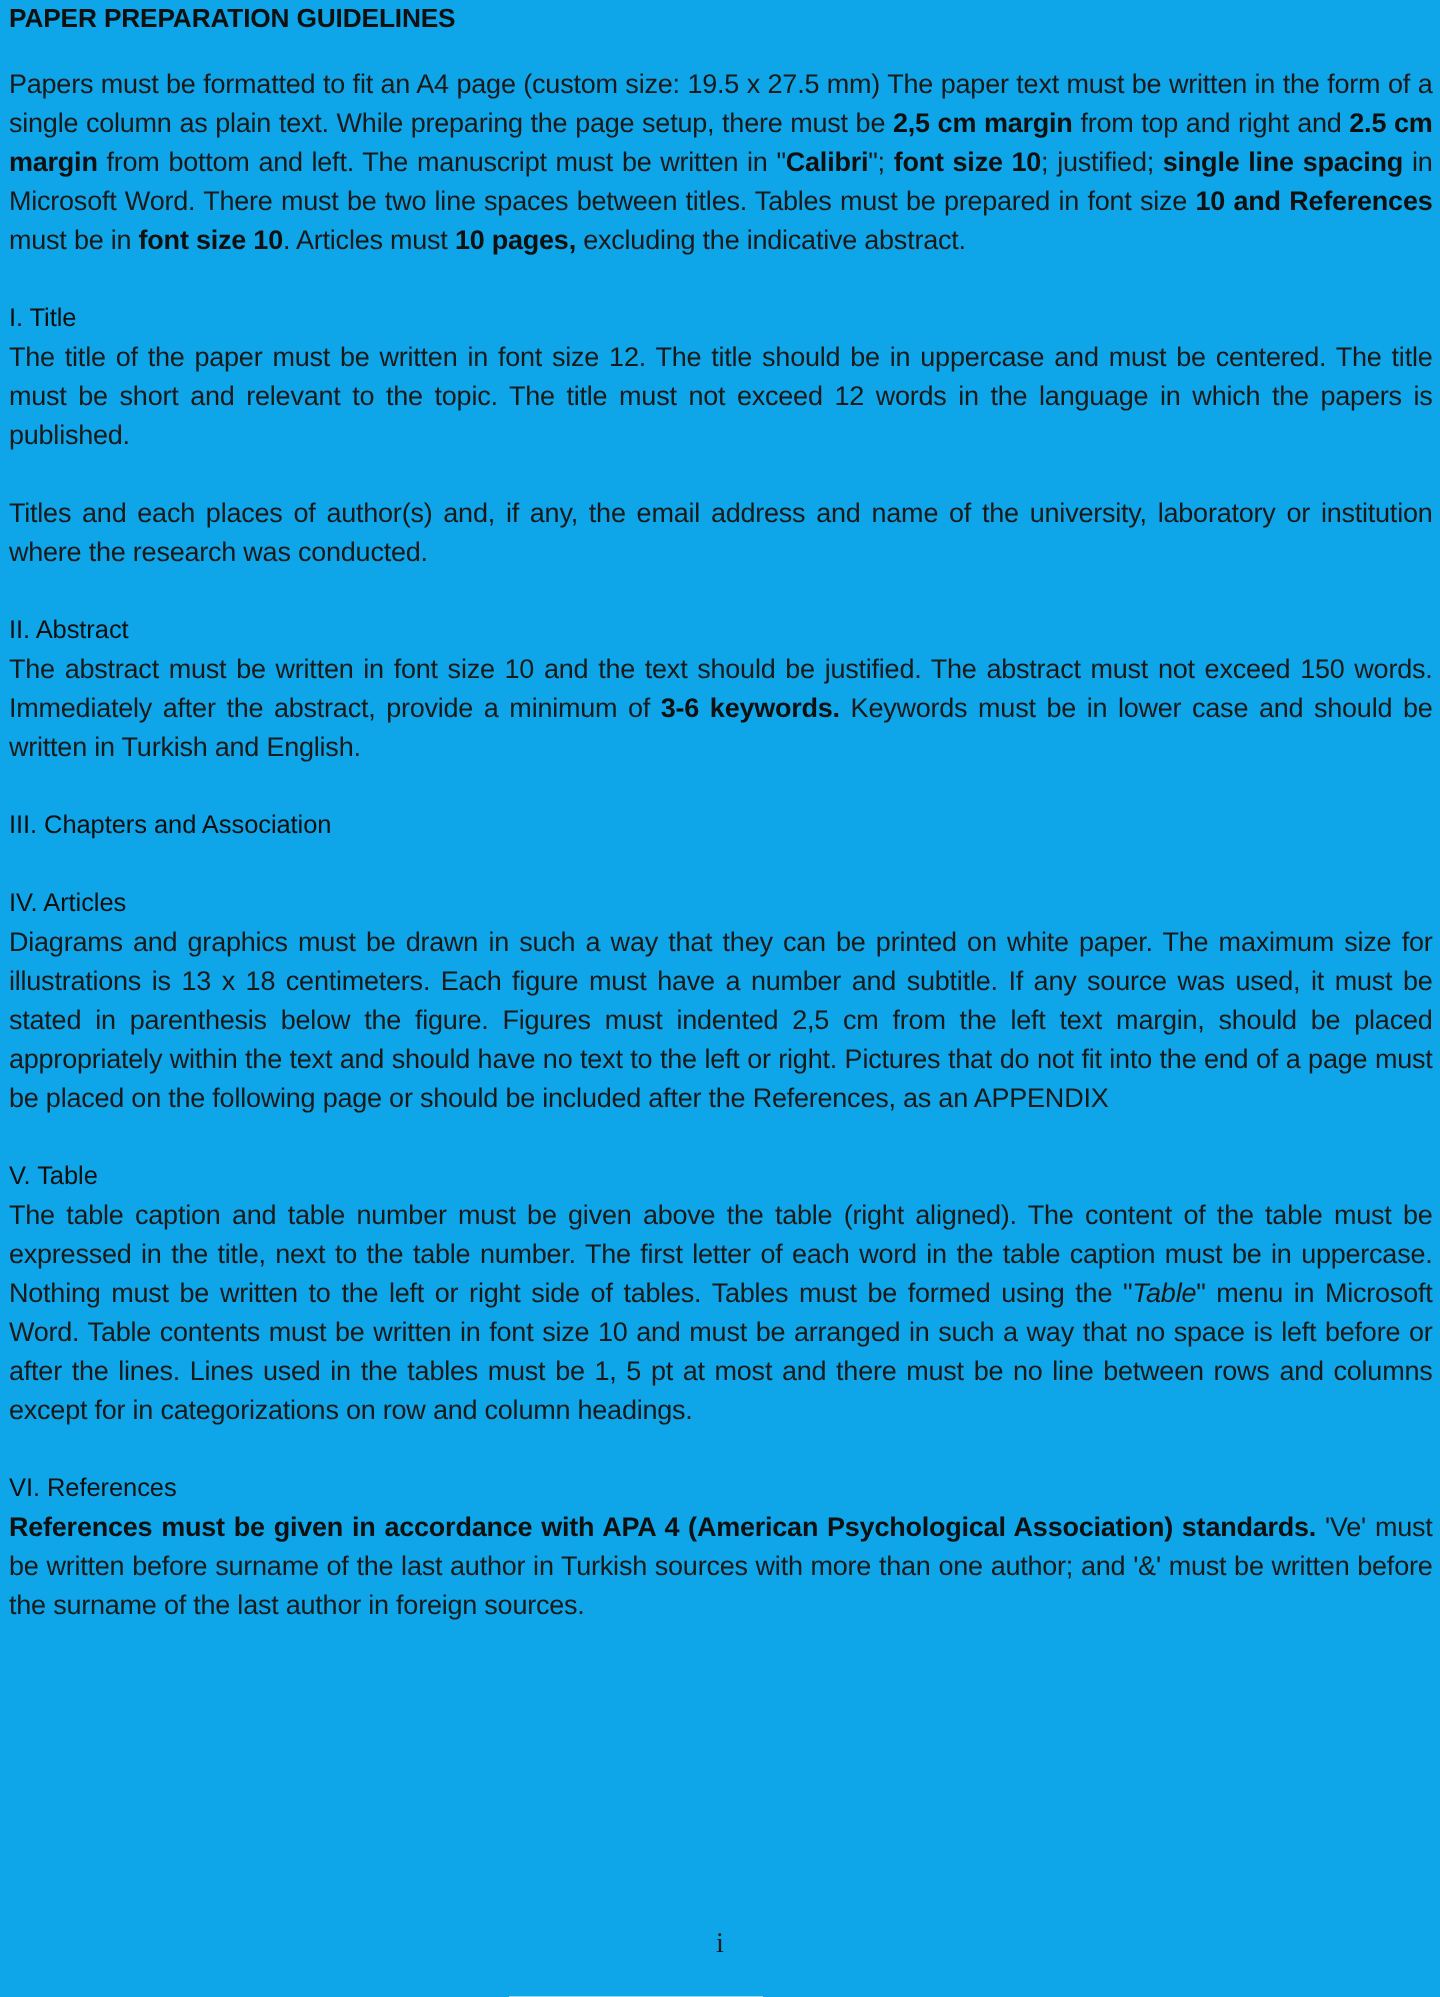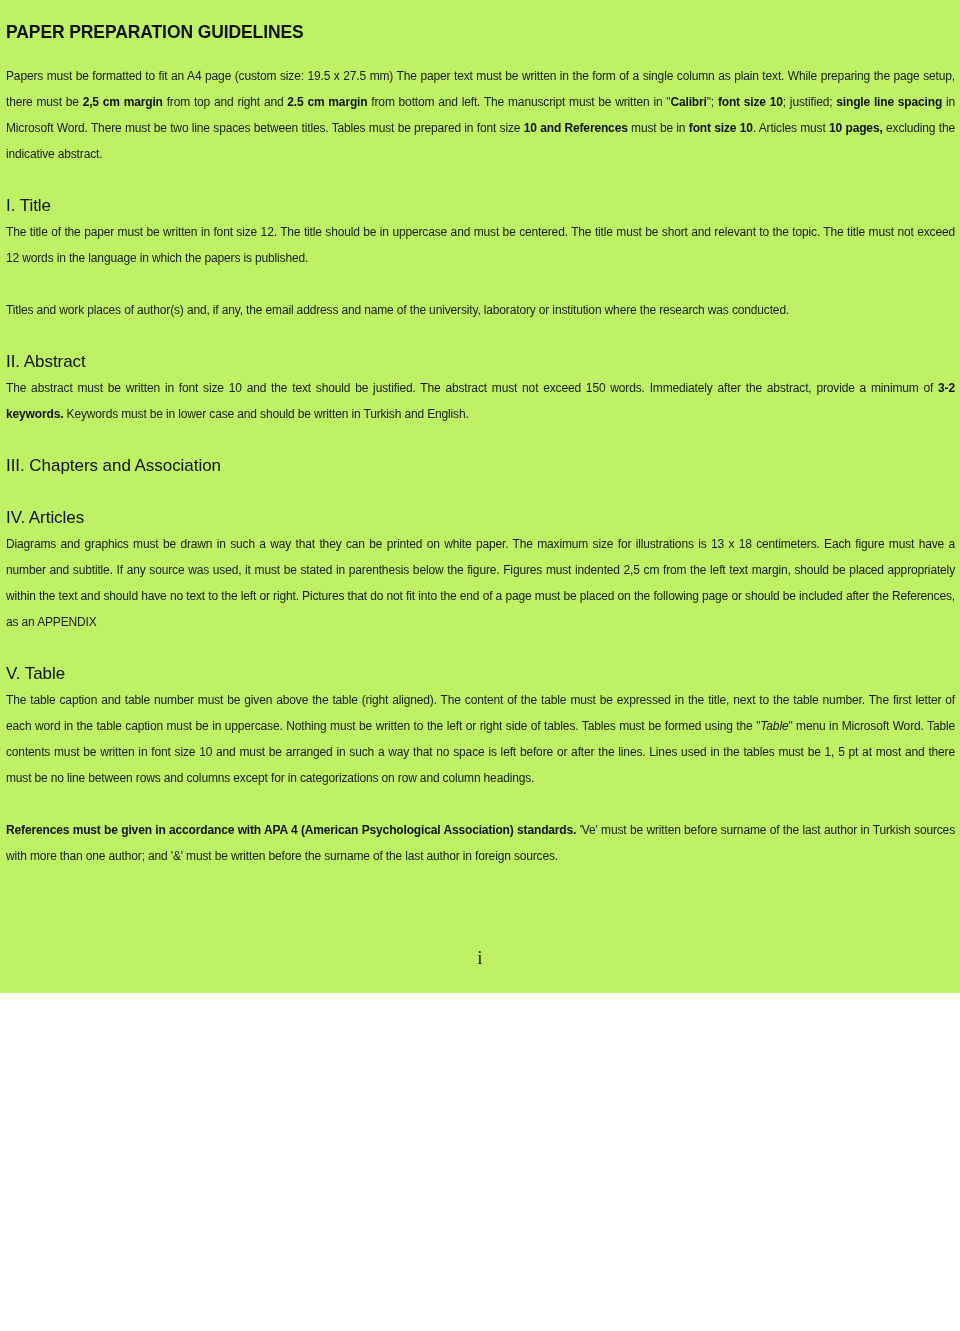"PAPER PREPARATION GUIDELINES" .page { background: #bef264 -> #0ea5e9; height: 993px -> 1331px; padding: 20px 5px 0 6px -> 0 5px 0 6px }
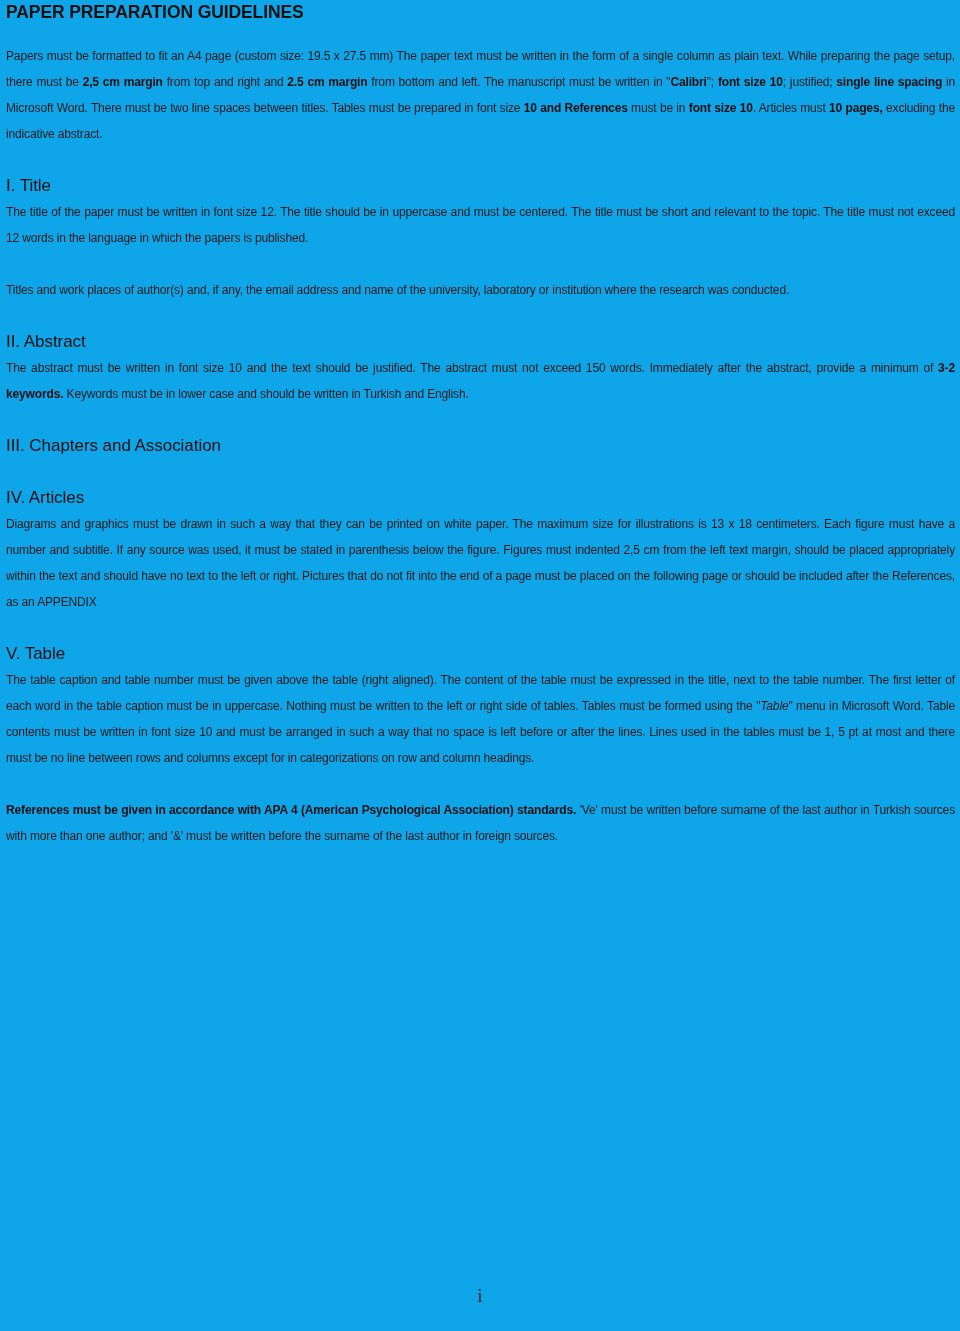"Papers must be formatted to" p.body { font-size: 12px -> 18px }
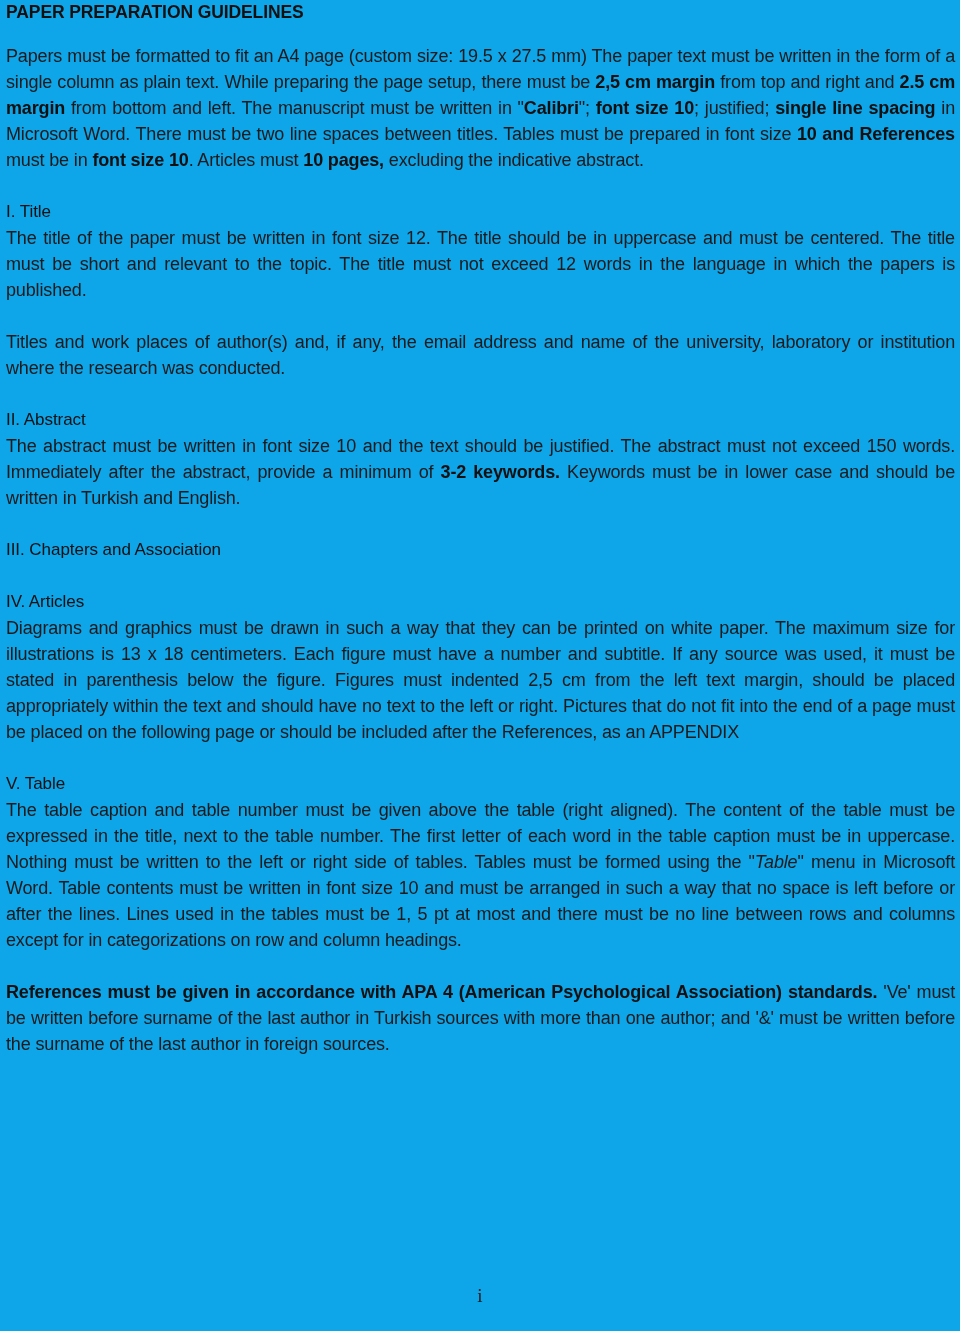"Titles and work places of" p.body { text: work -> each }
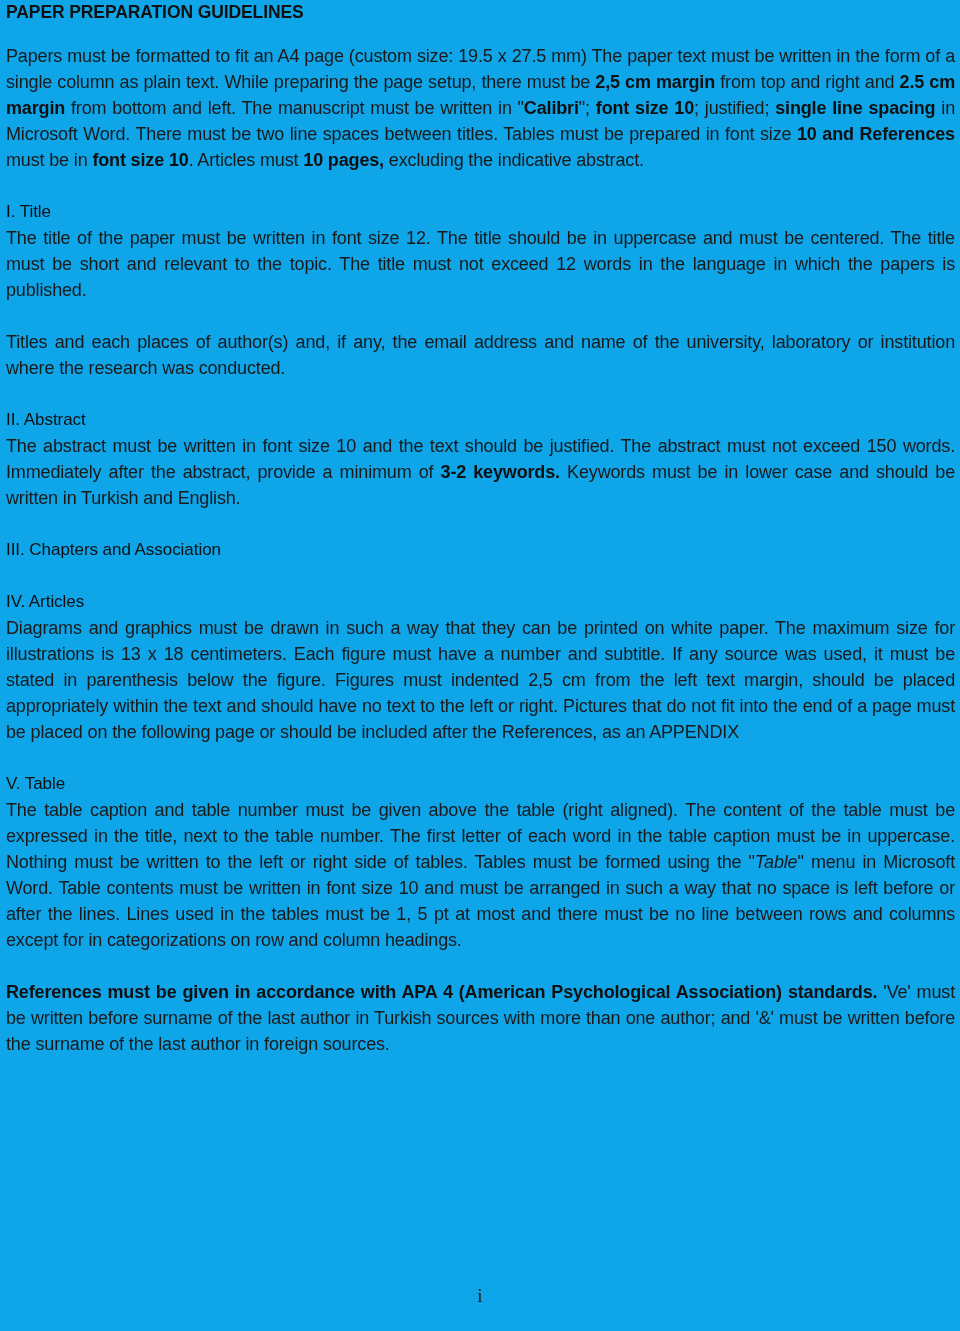"3-2 keywords." b { text: 3-2 -> 3-6 }
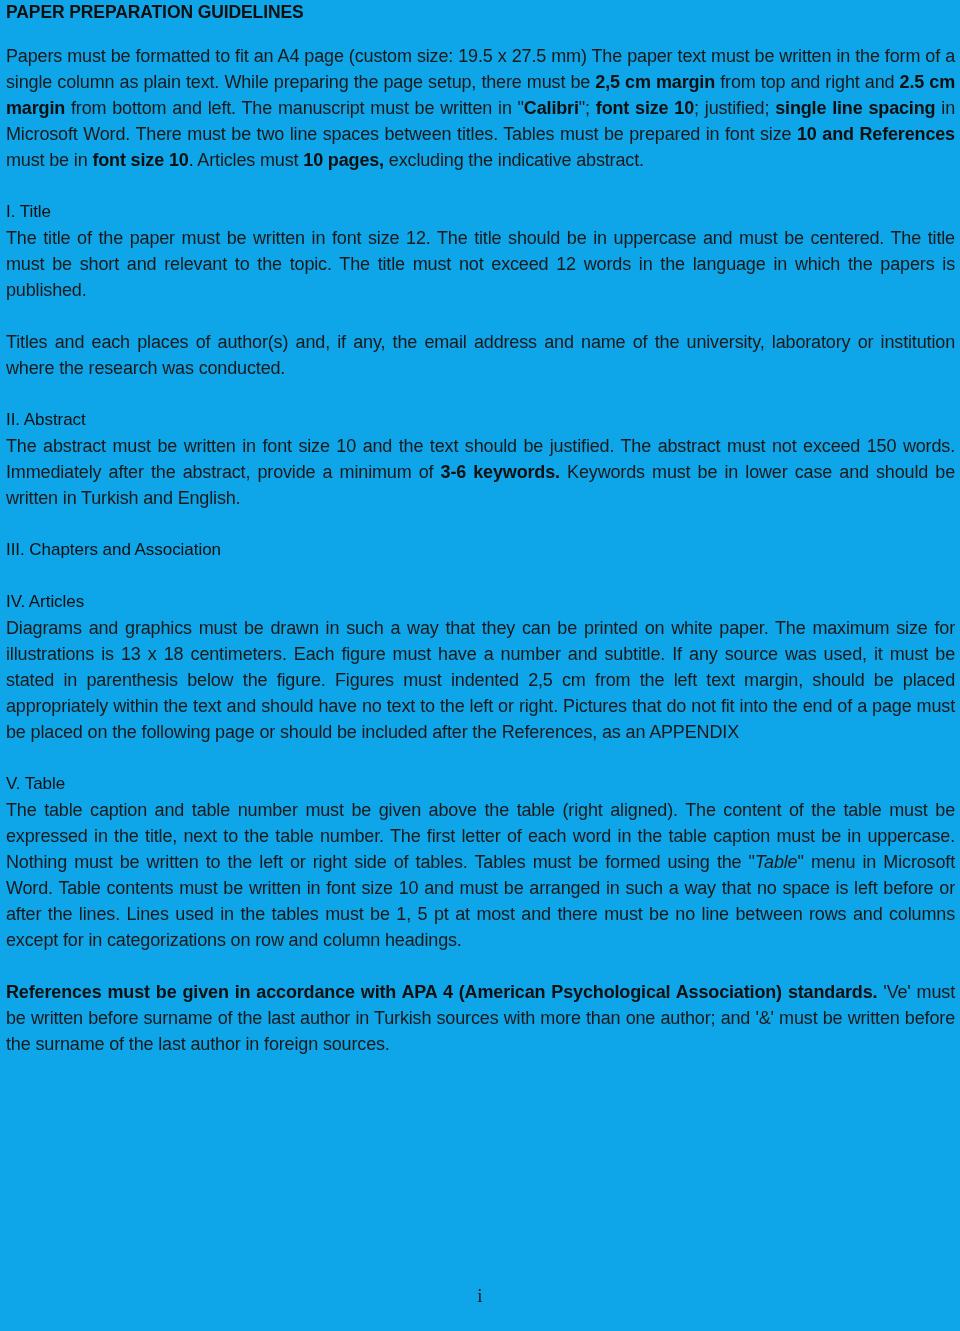"VI. References" h2.section-heading { html: none -> <h2>VI. References</h2> }
